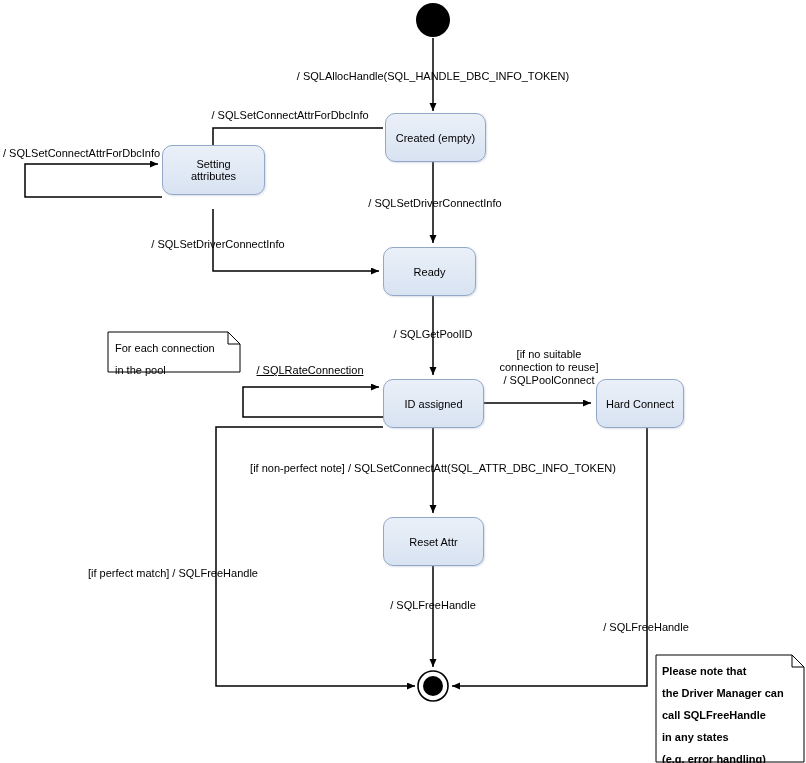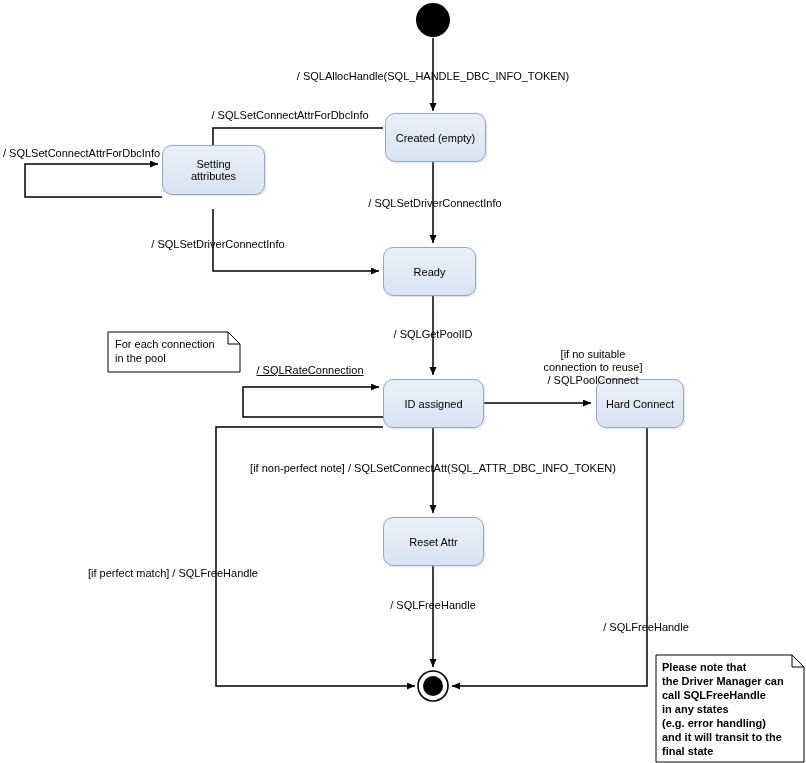"For each connection" .note-text { line-height: 14px -> 22px }
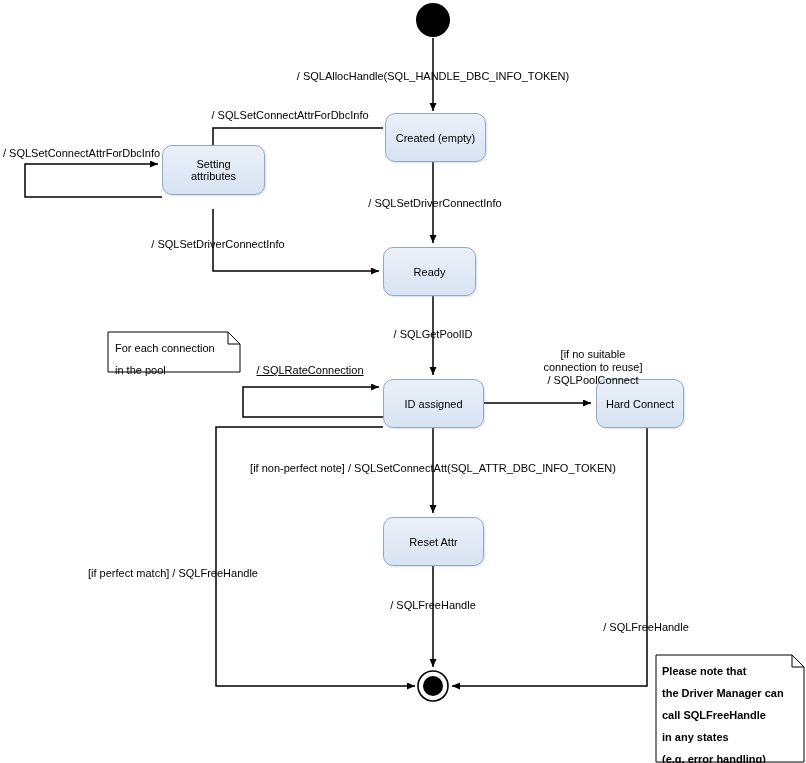"[if no suitable" div.elabel { margin-left: 44px -> none }
